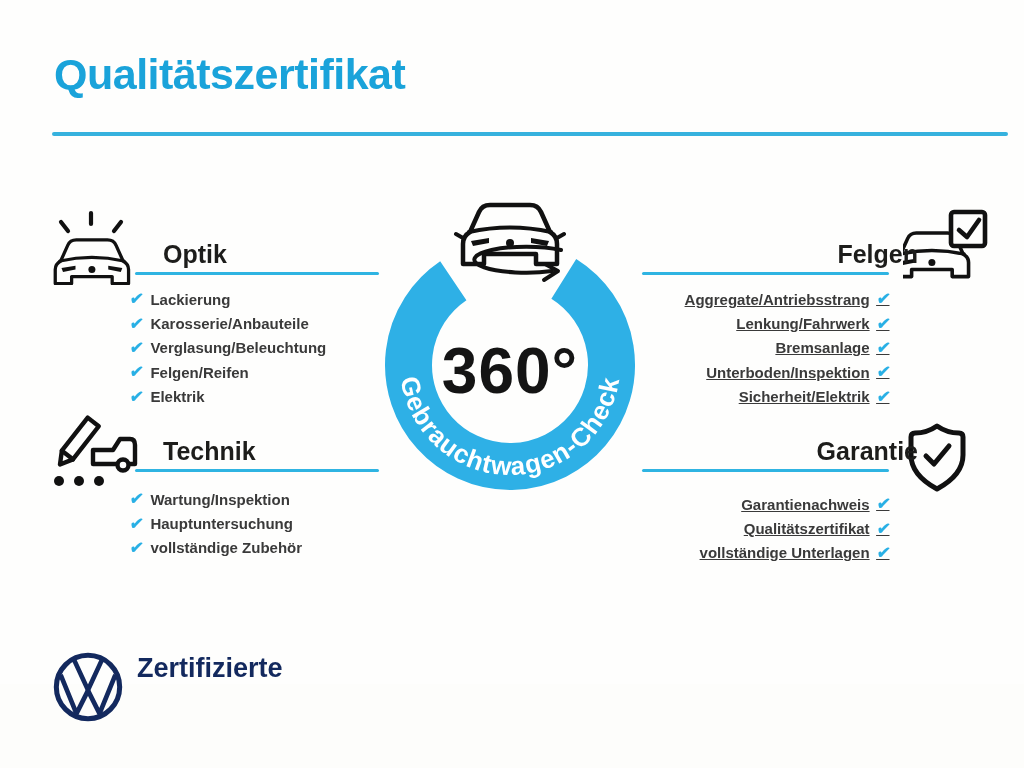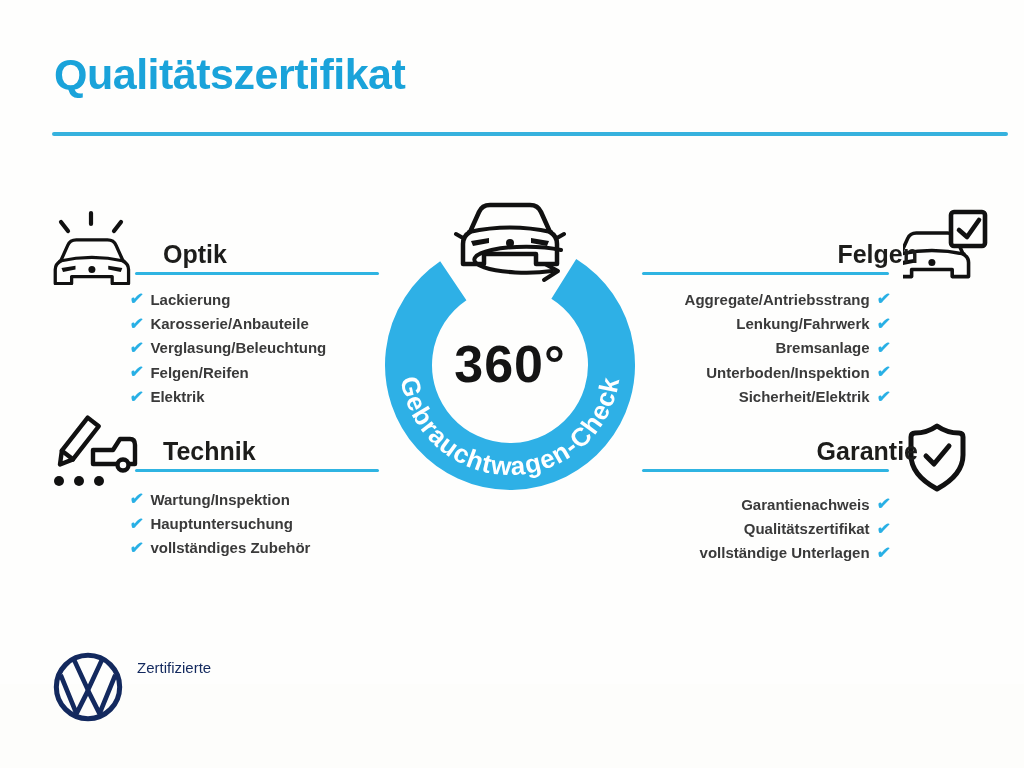"Aggregate/Antriebsstrang" .list.right .row { text-decoration: none -> underline }
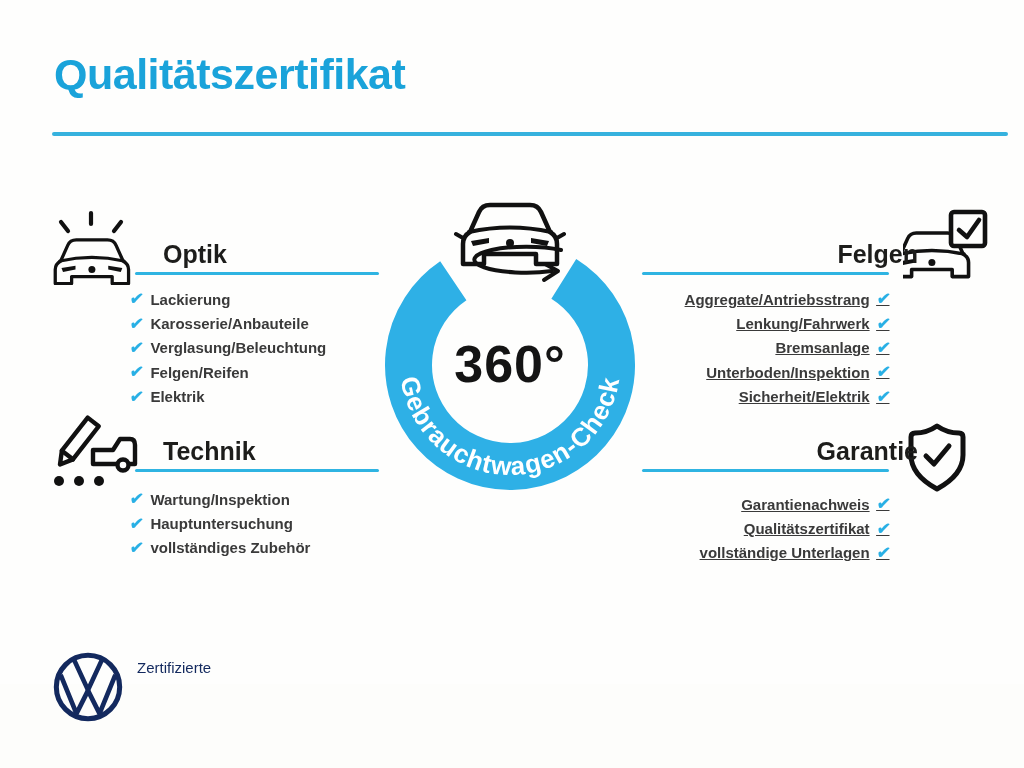"360°" .degree { font-size: 52px -> 64px }
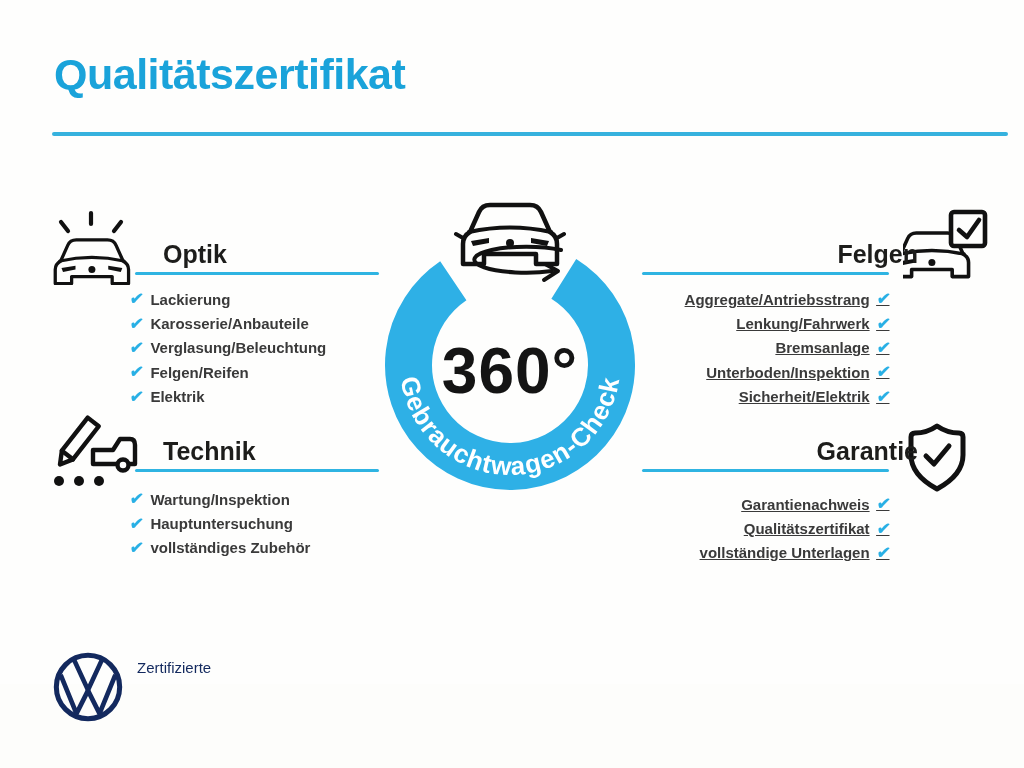"vollständiges Zubehör" span { text: vollständiges -> vollständige }
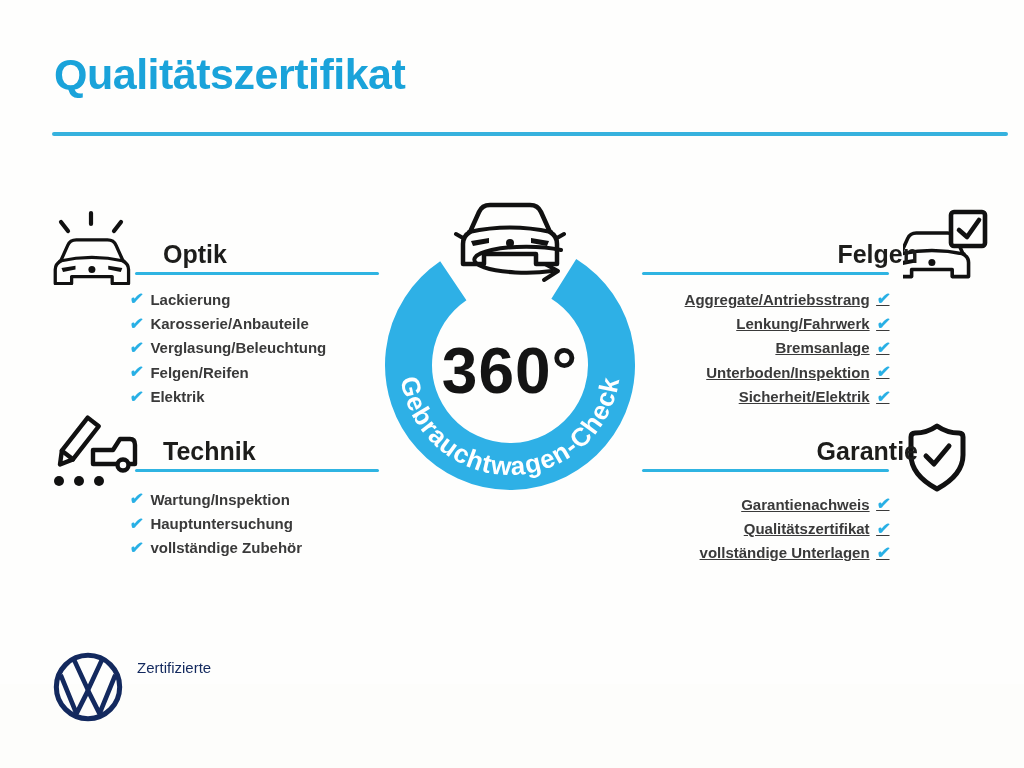"Zertifizierte" .brand-text { font-size: 15px -> 27px; font-weight: 400 -> 700 }
